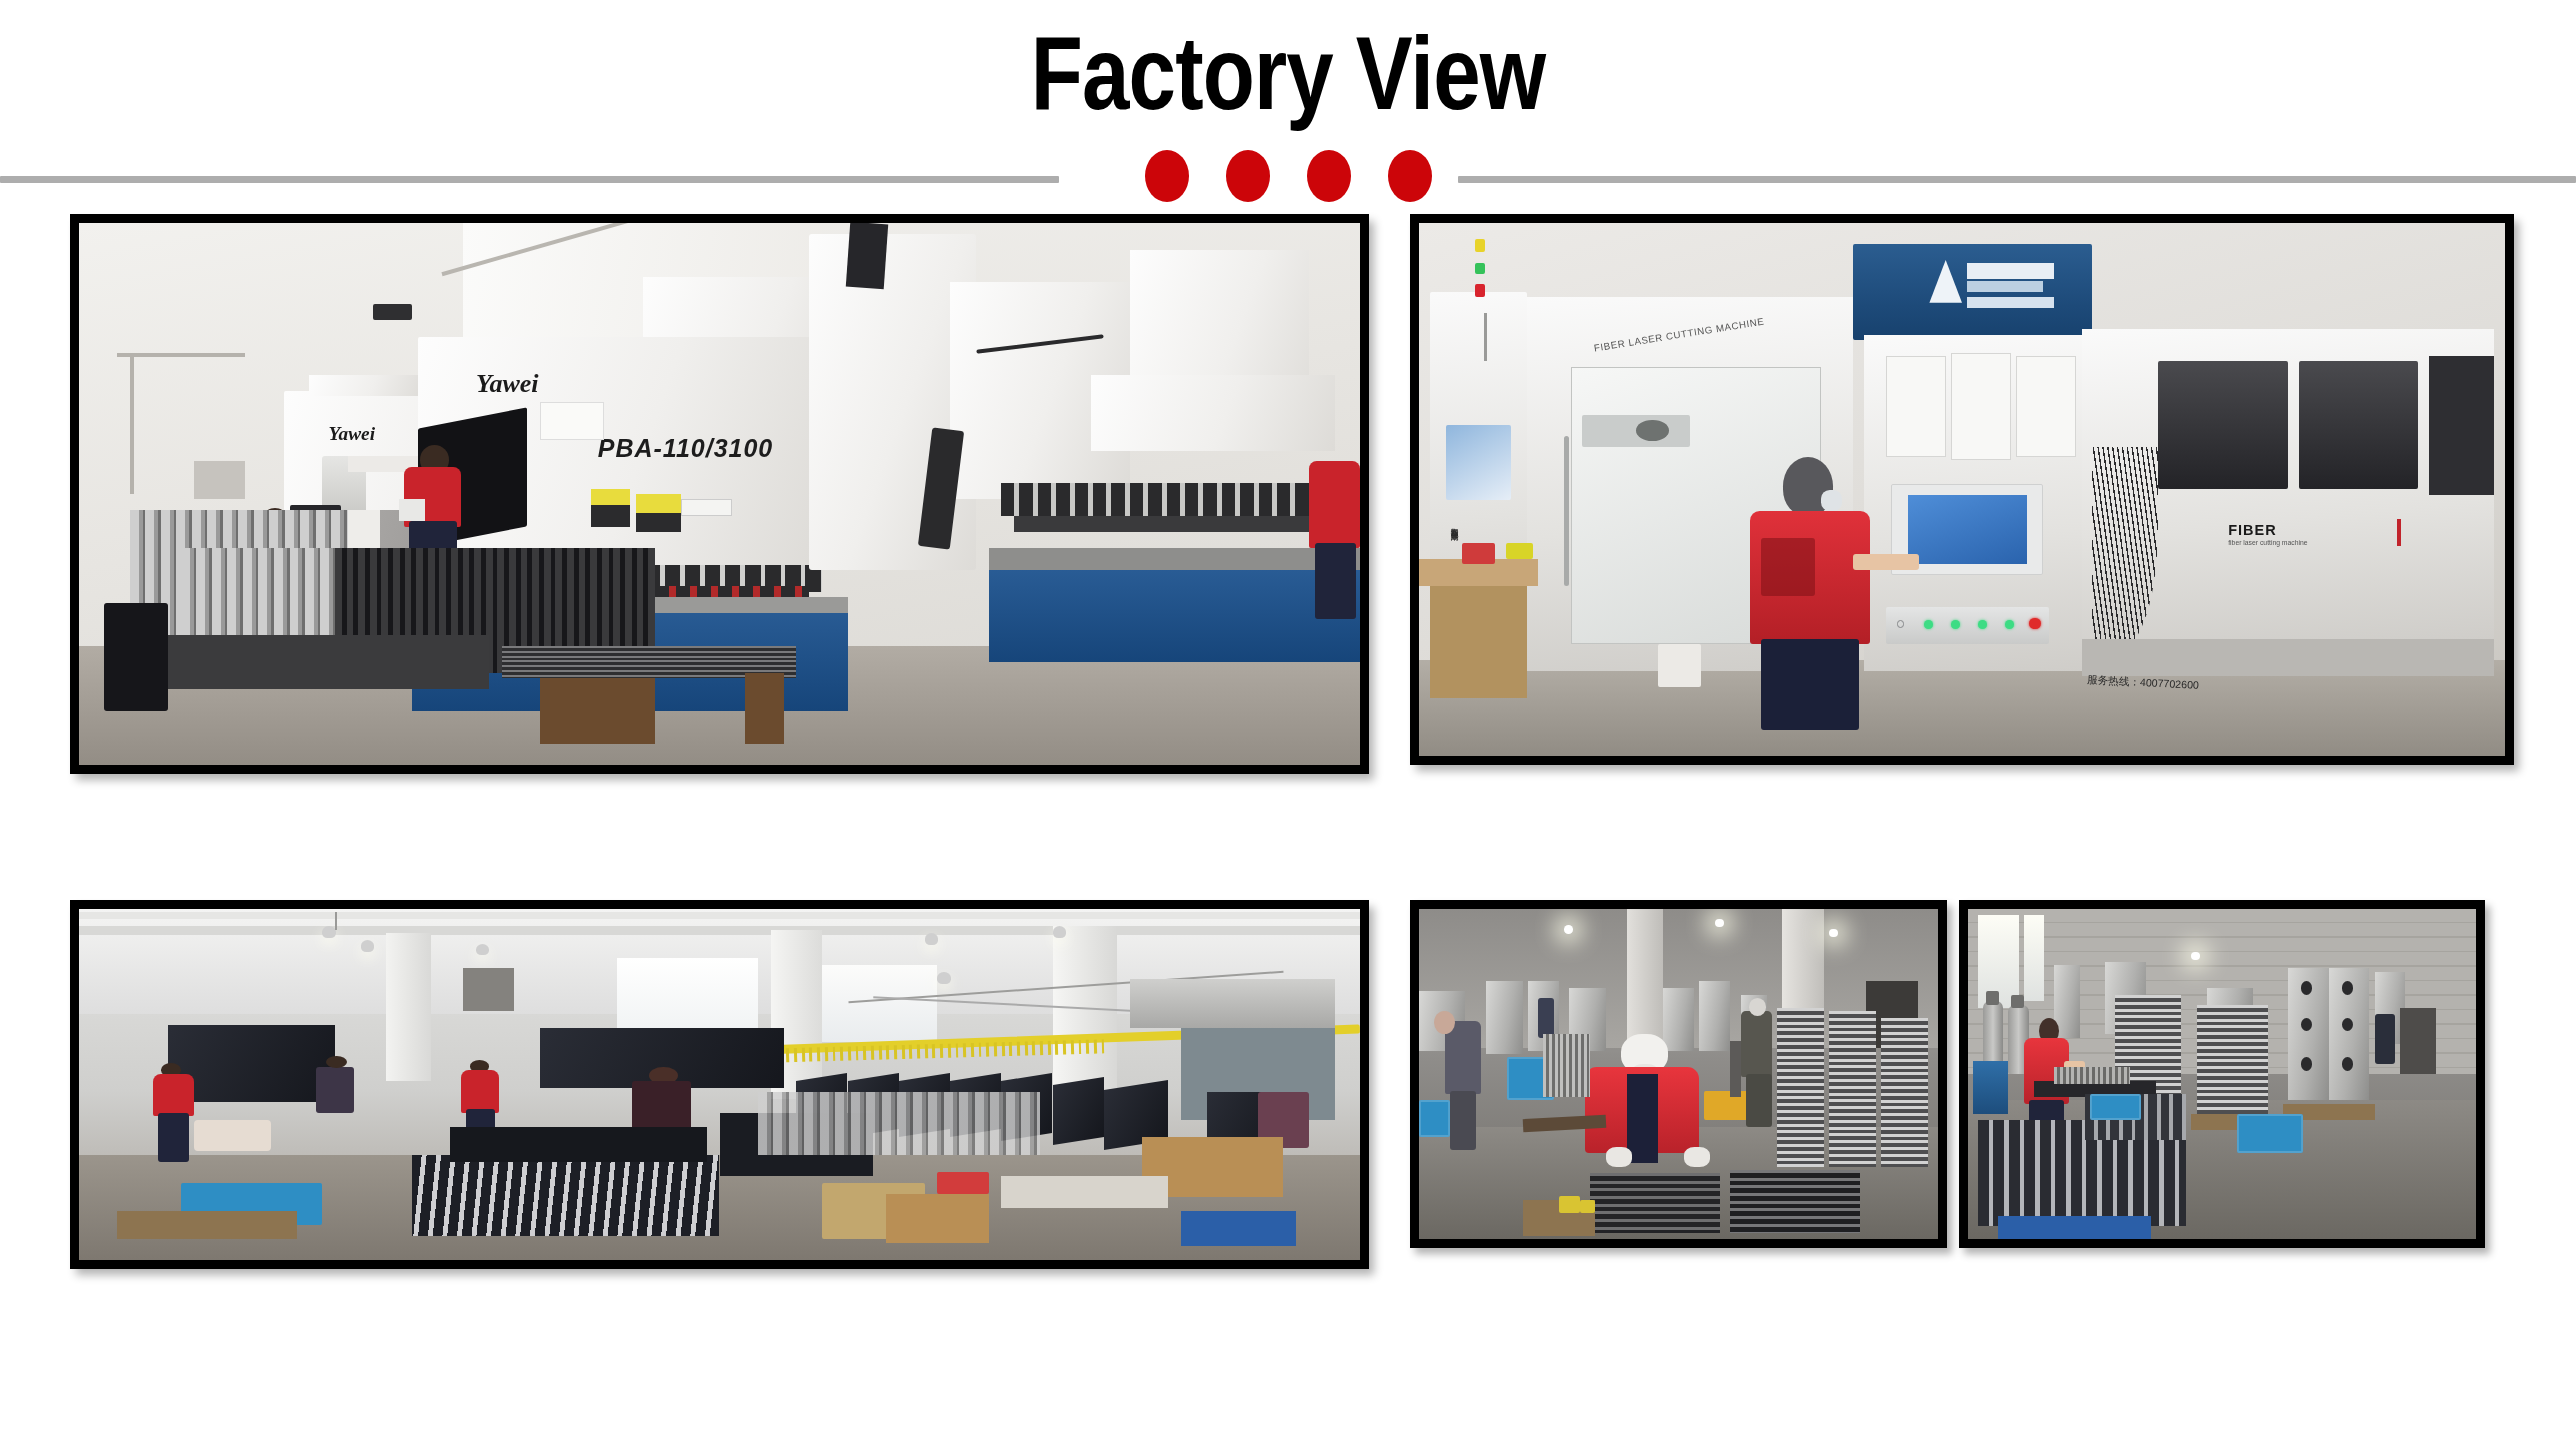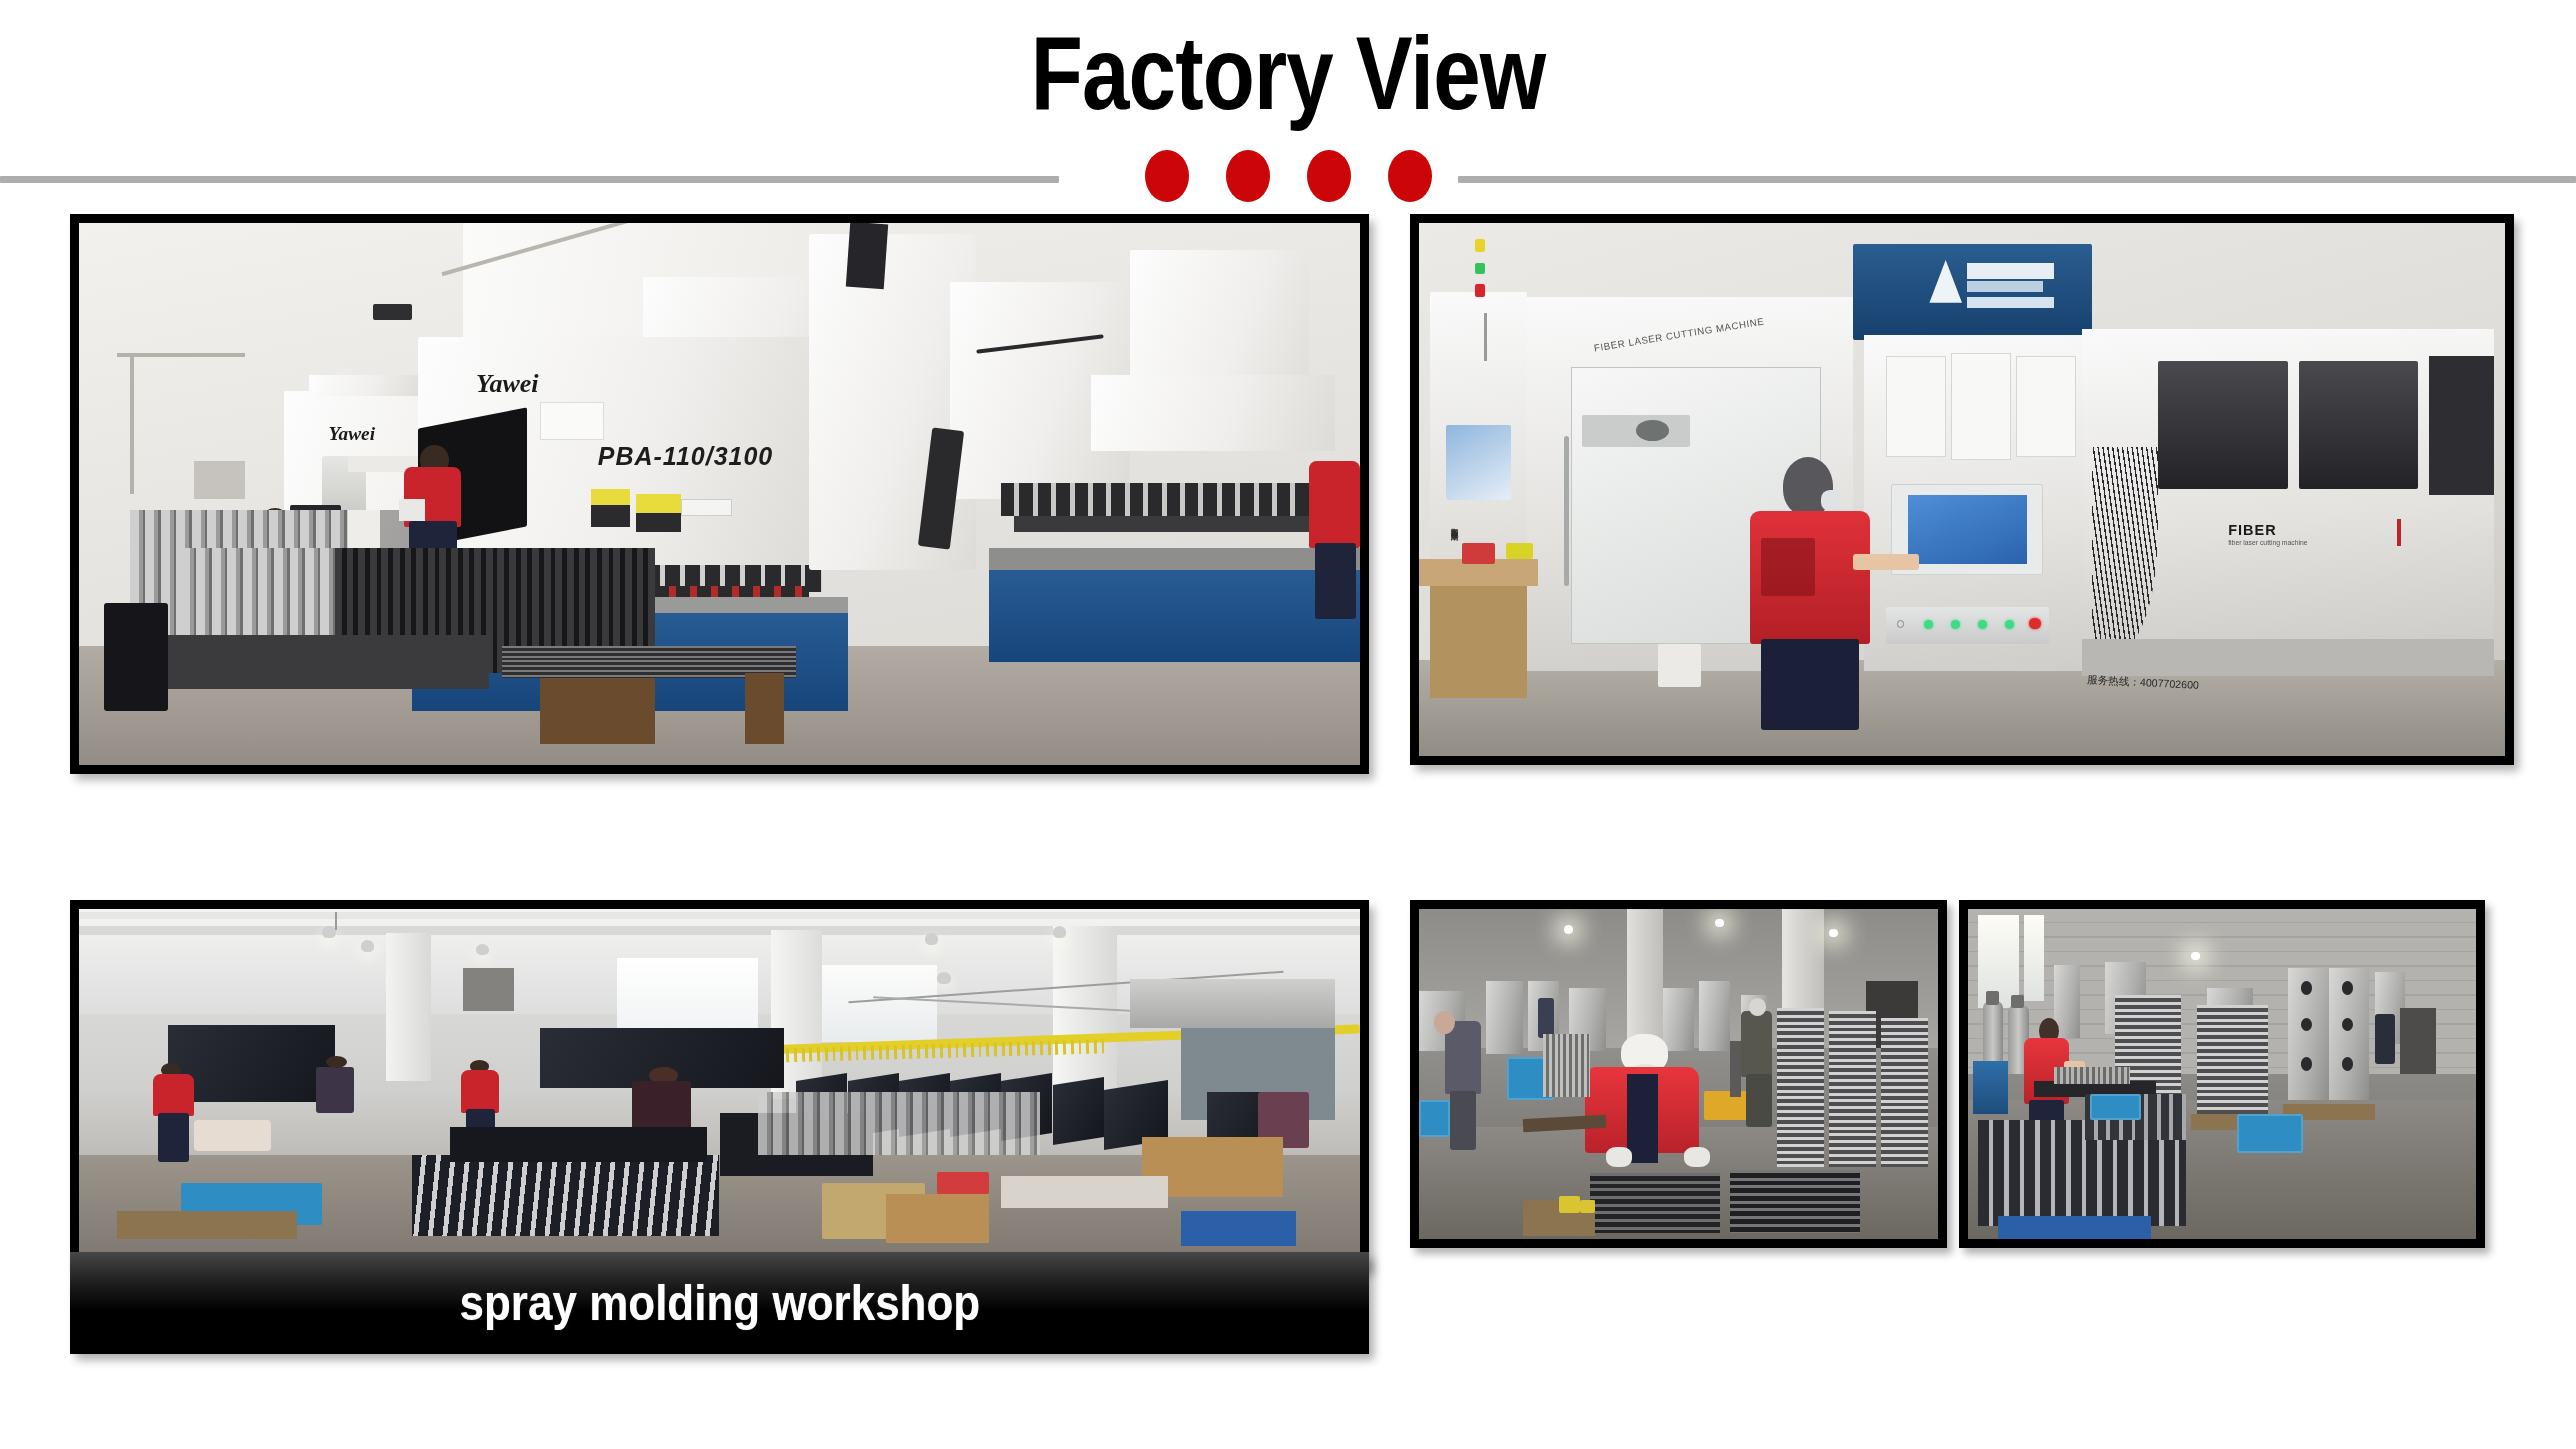"PBA-110/3100" div.model-text { margin-top: 8px -> none }
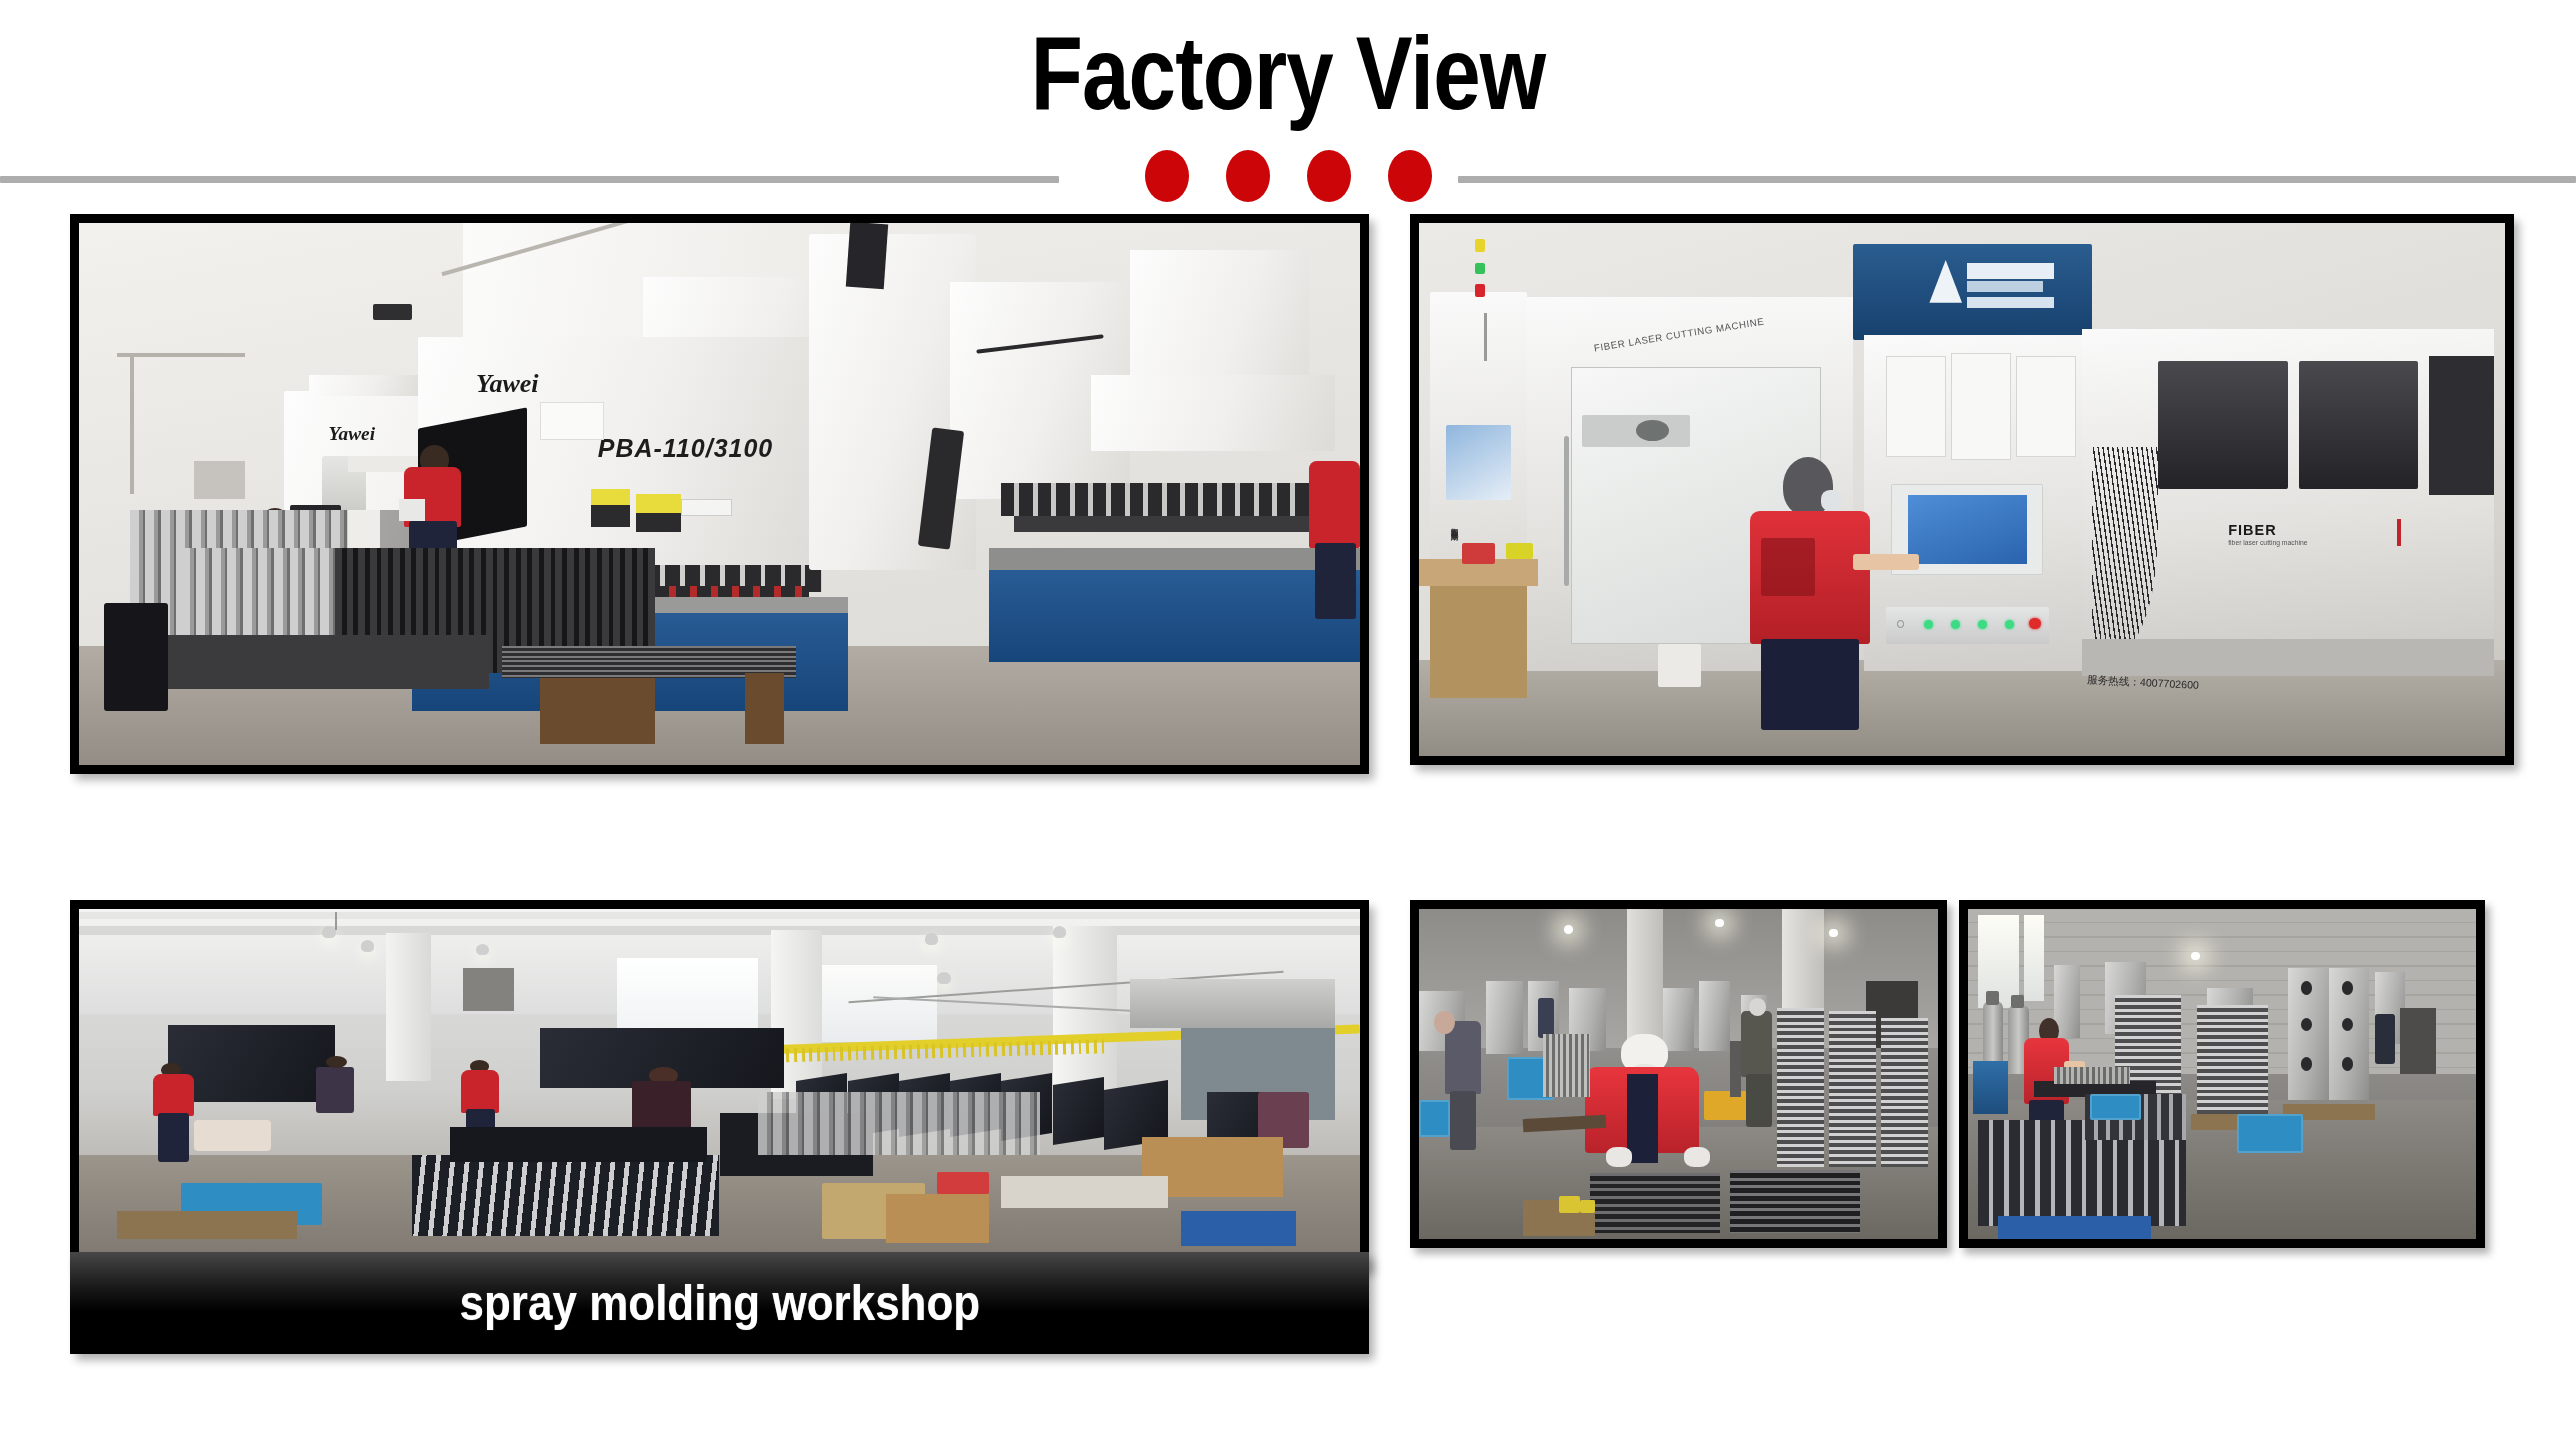"spray molding workshop" div.caption-bar { html: <div> <span>spray molding workshop</span> </div> -> none }
